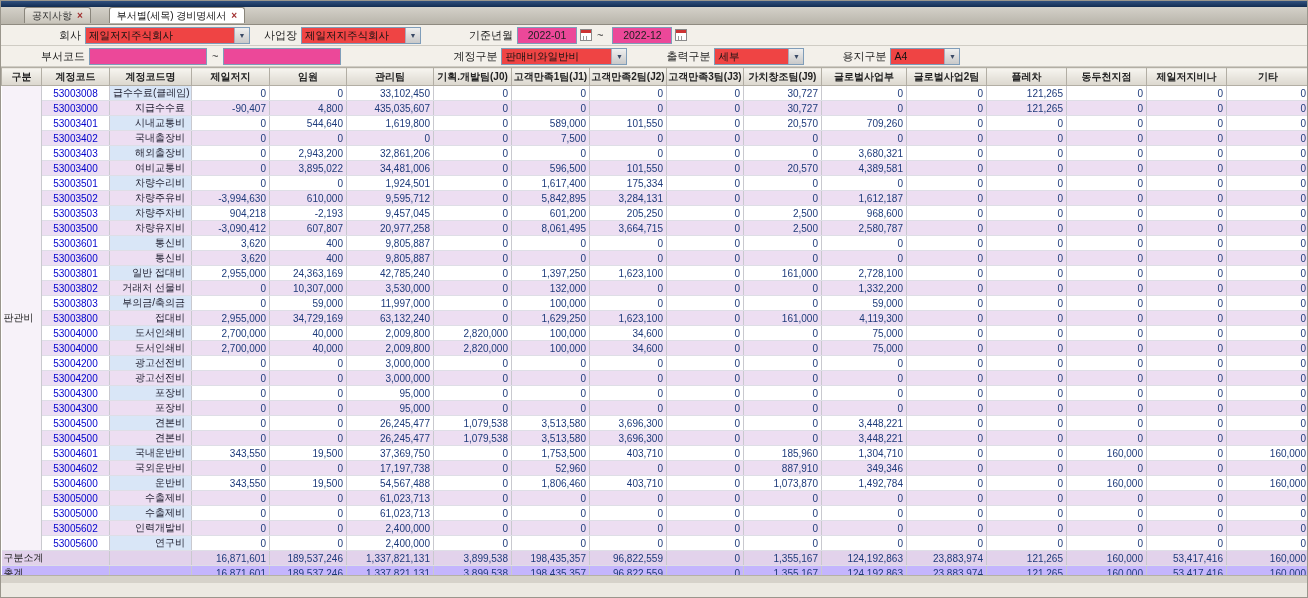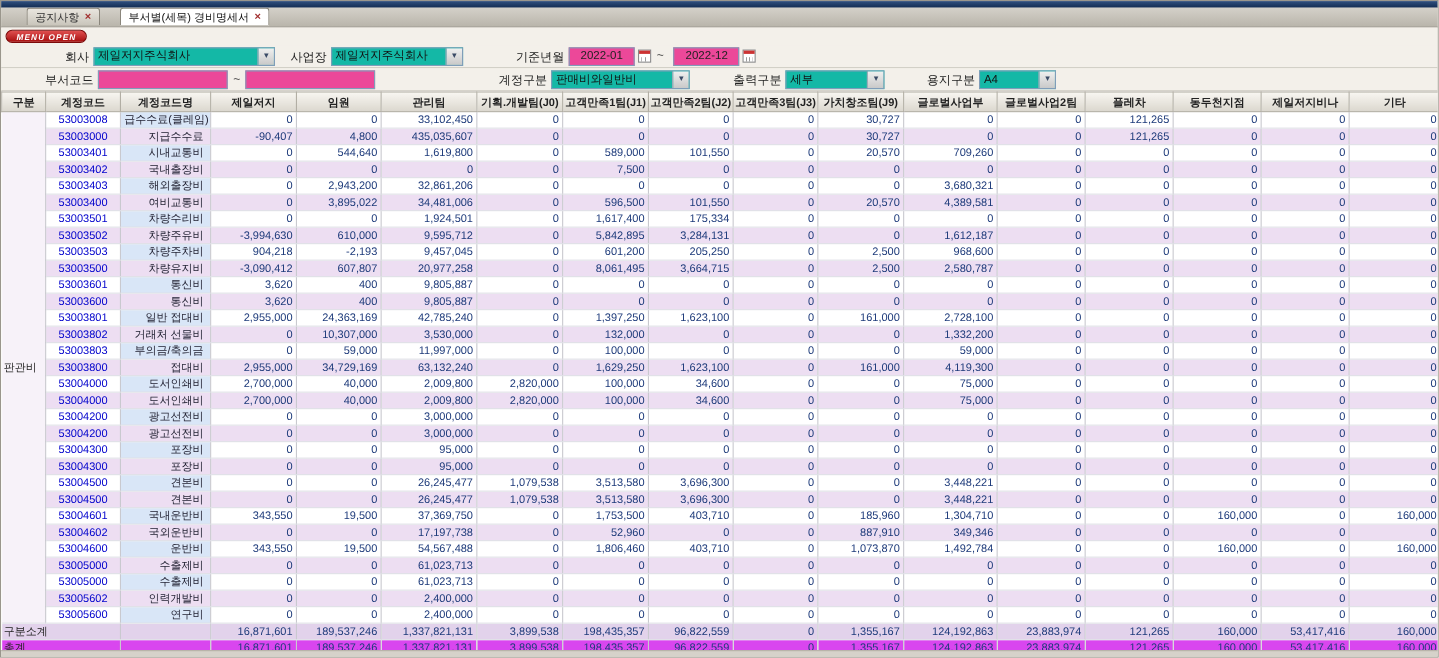"MENU OPEN" div.menurow { html: <div> <div>MENU OPEN</div> </div> -> none }
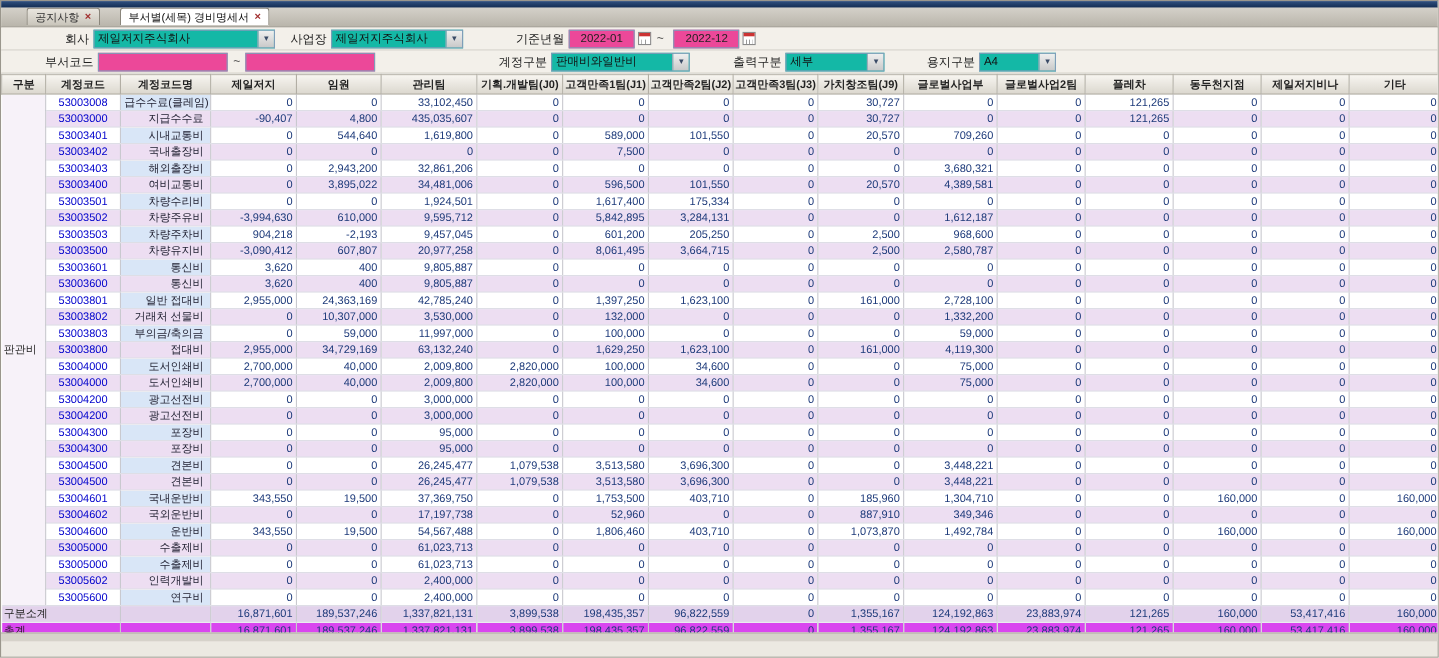"제일저지주식회사" .combo { background: #14b8a6 -> #ef4444 }
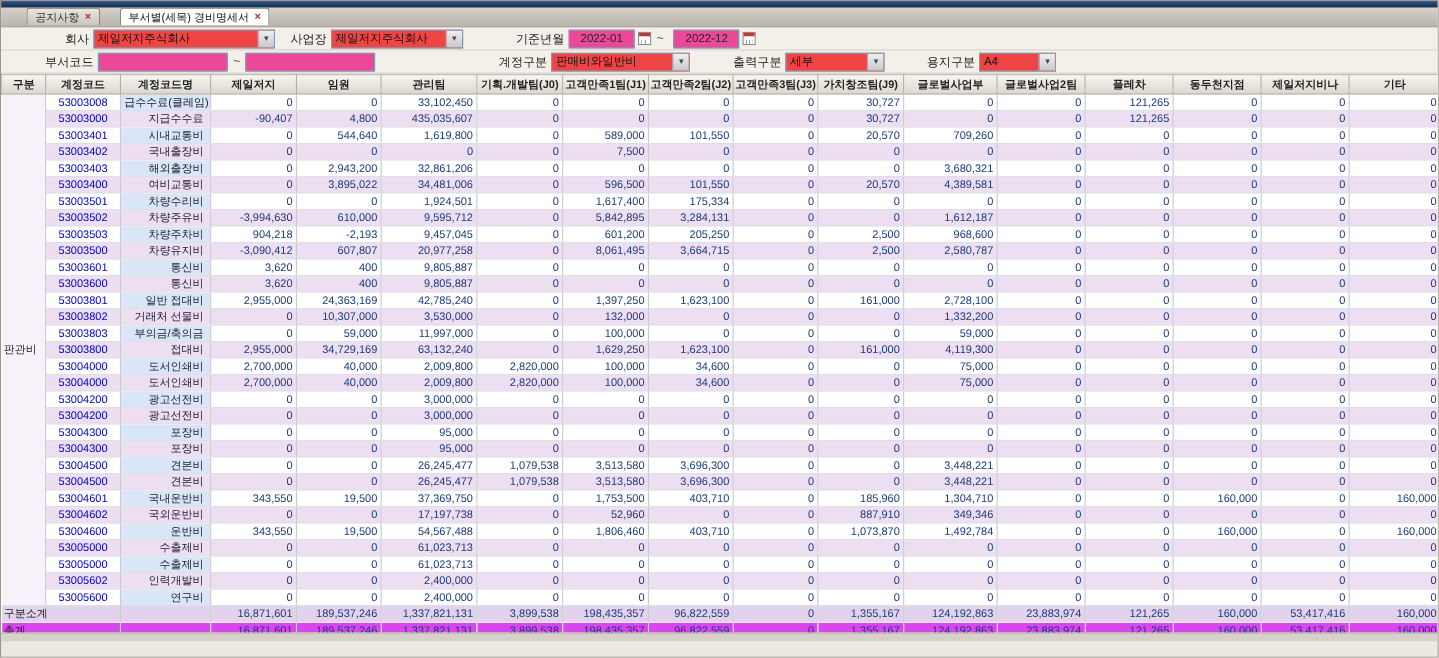"총계" .grid tr.total td { background: #d946ef -> #c4b5fd }
